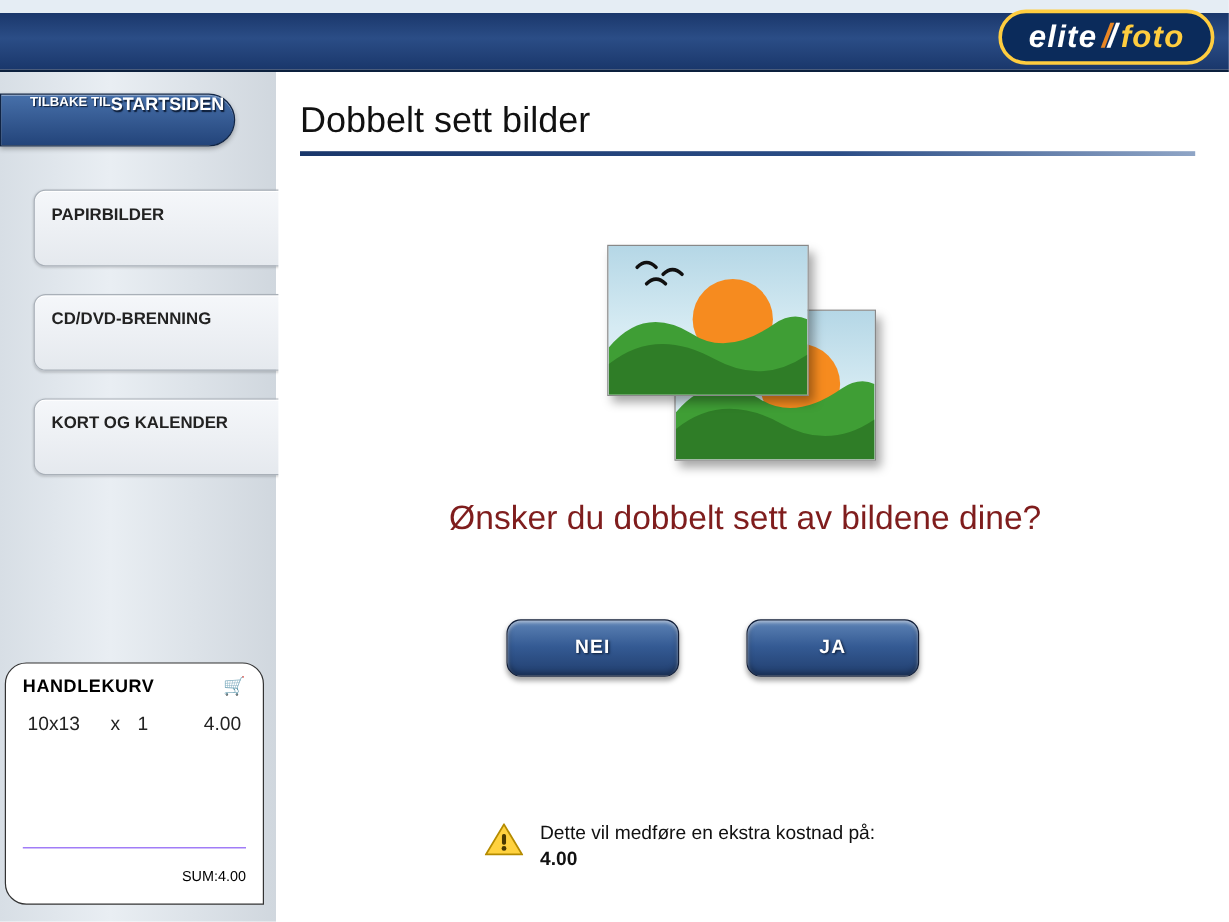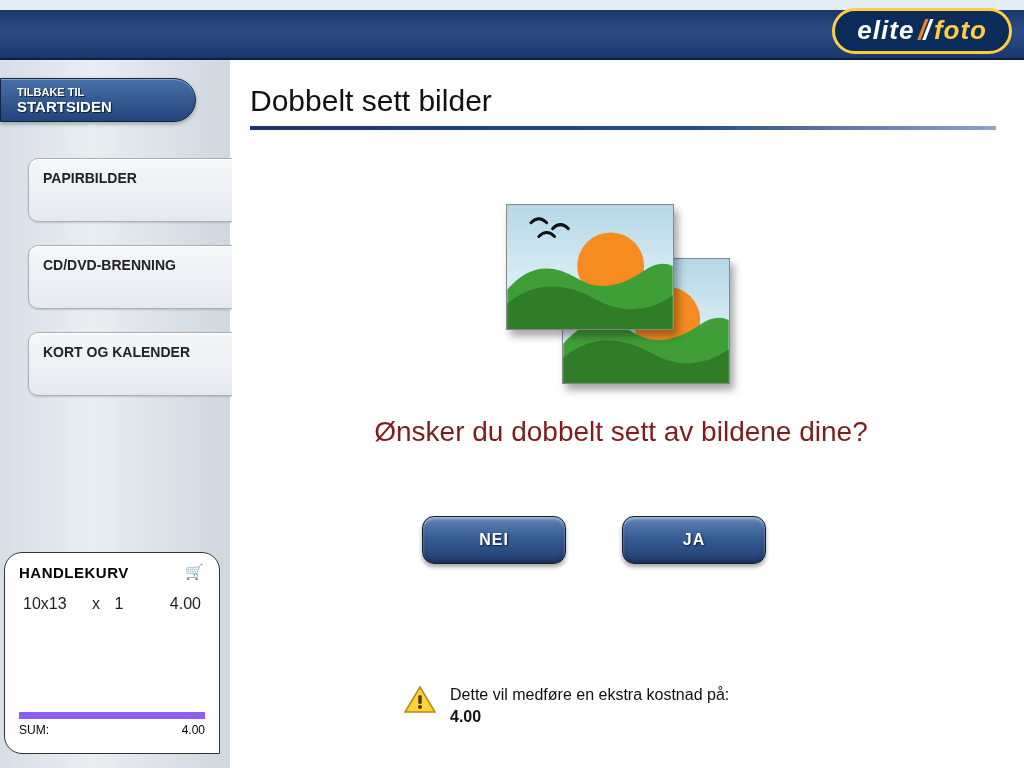"TILBAKE TIL" .home-btn { flex-direction: column -> none }
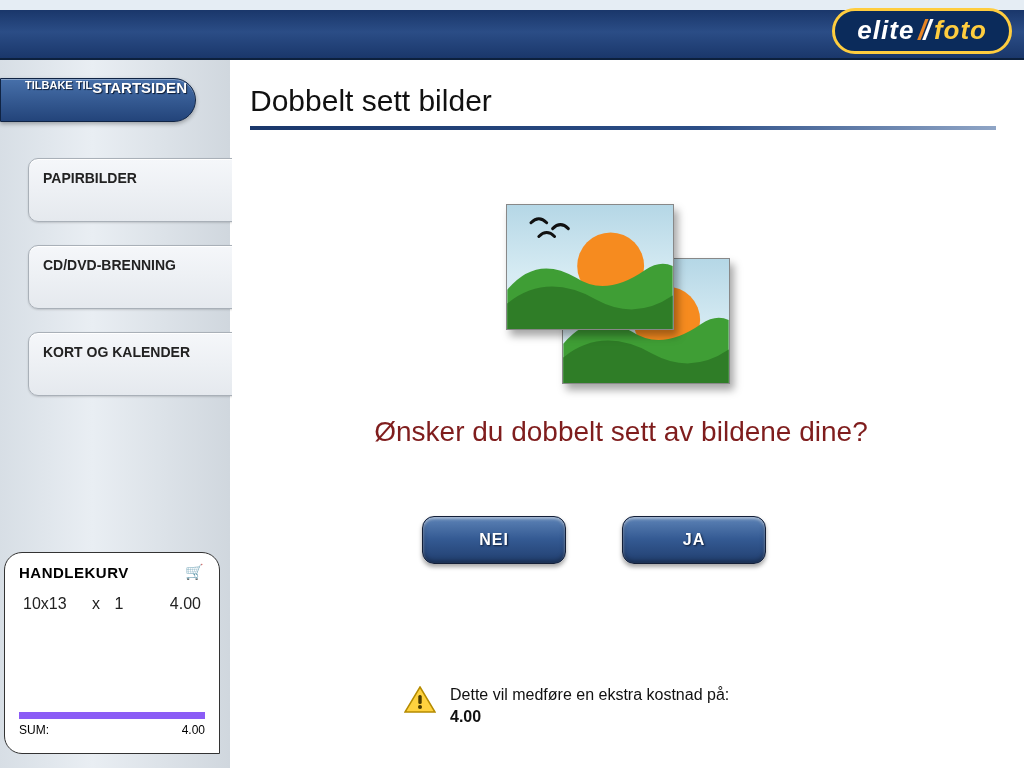"SUM:" .cart-sum-row { border-top: 7px solid #8b5cf6 -> 1px solid #8b5cf6; justify-content: space-between -> flex-end; padding-top: 4px -> 16px }
